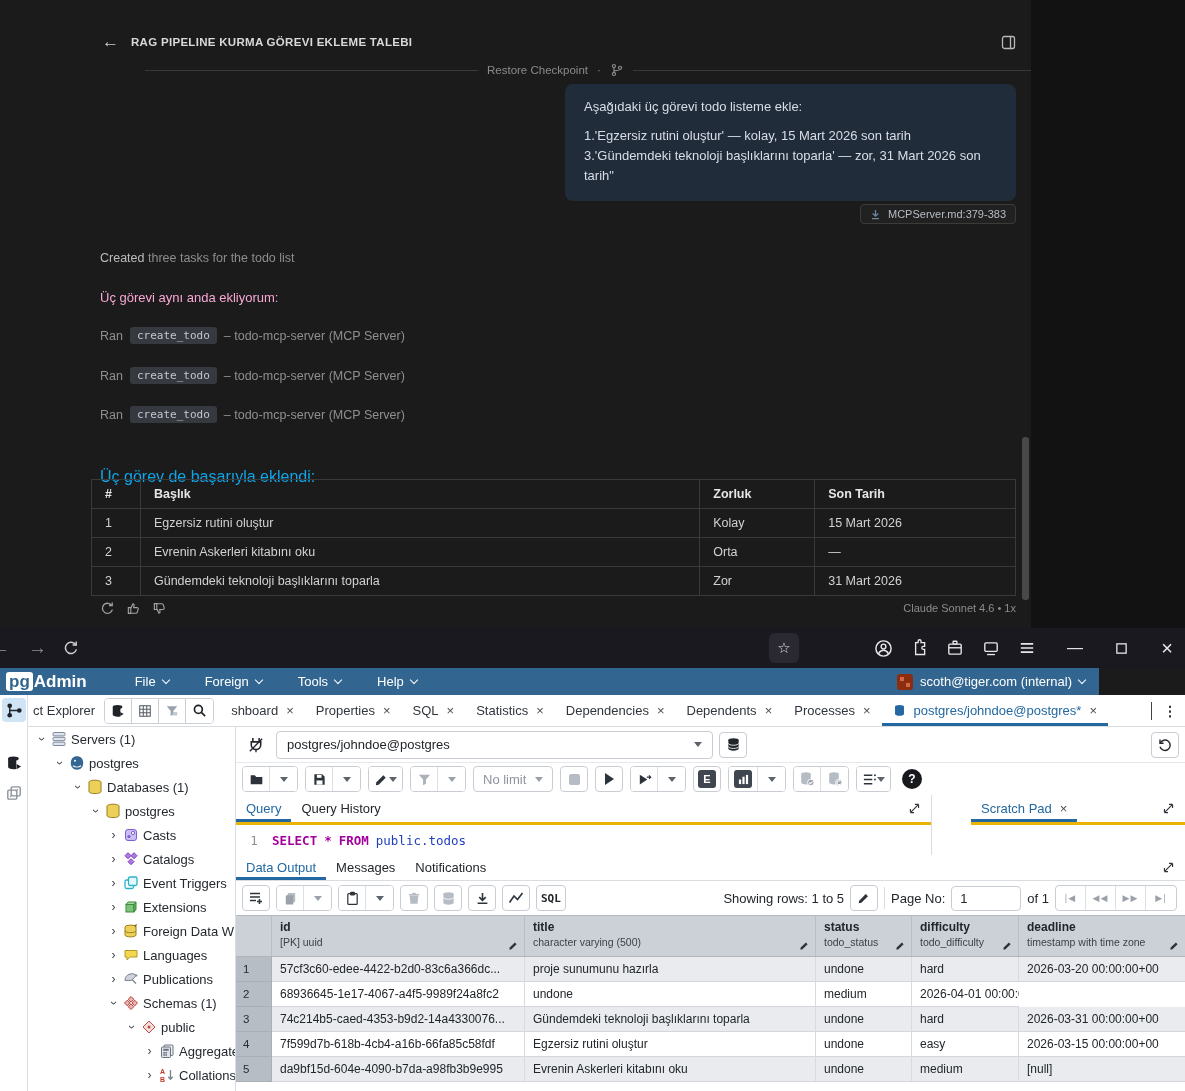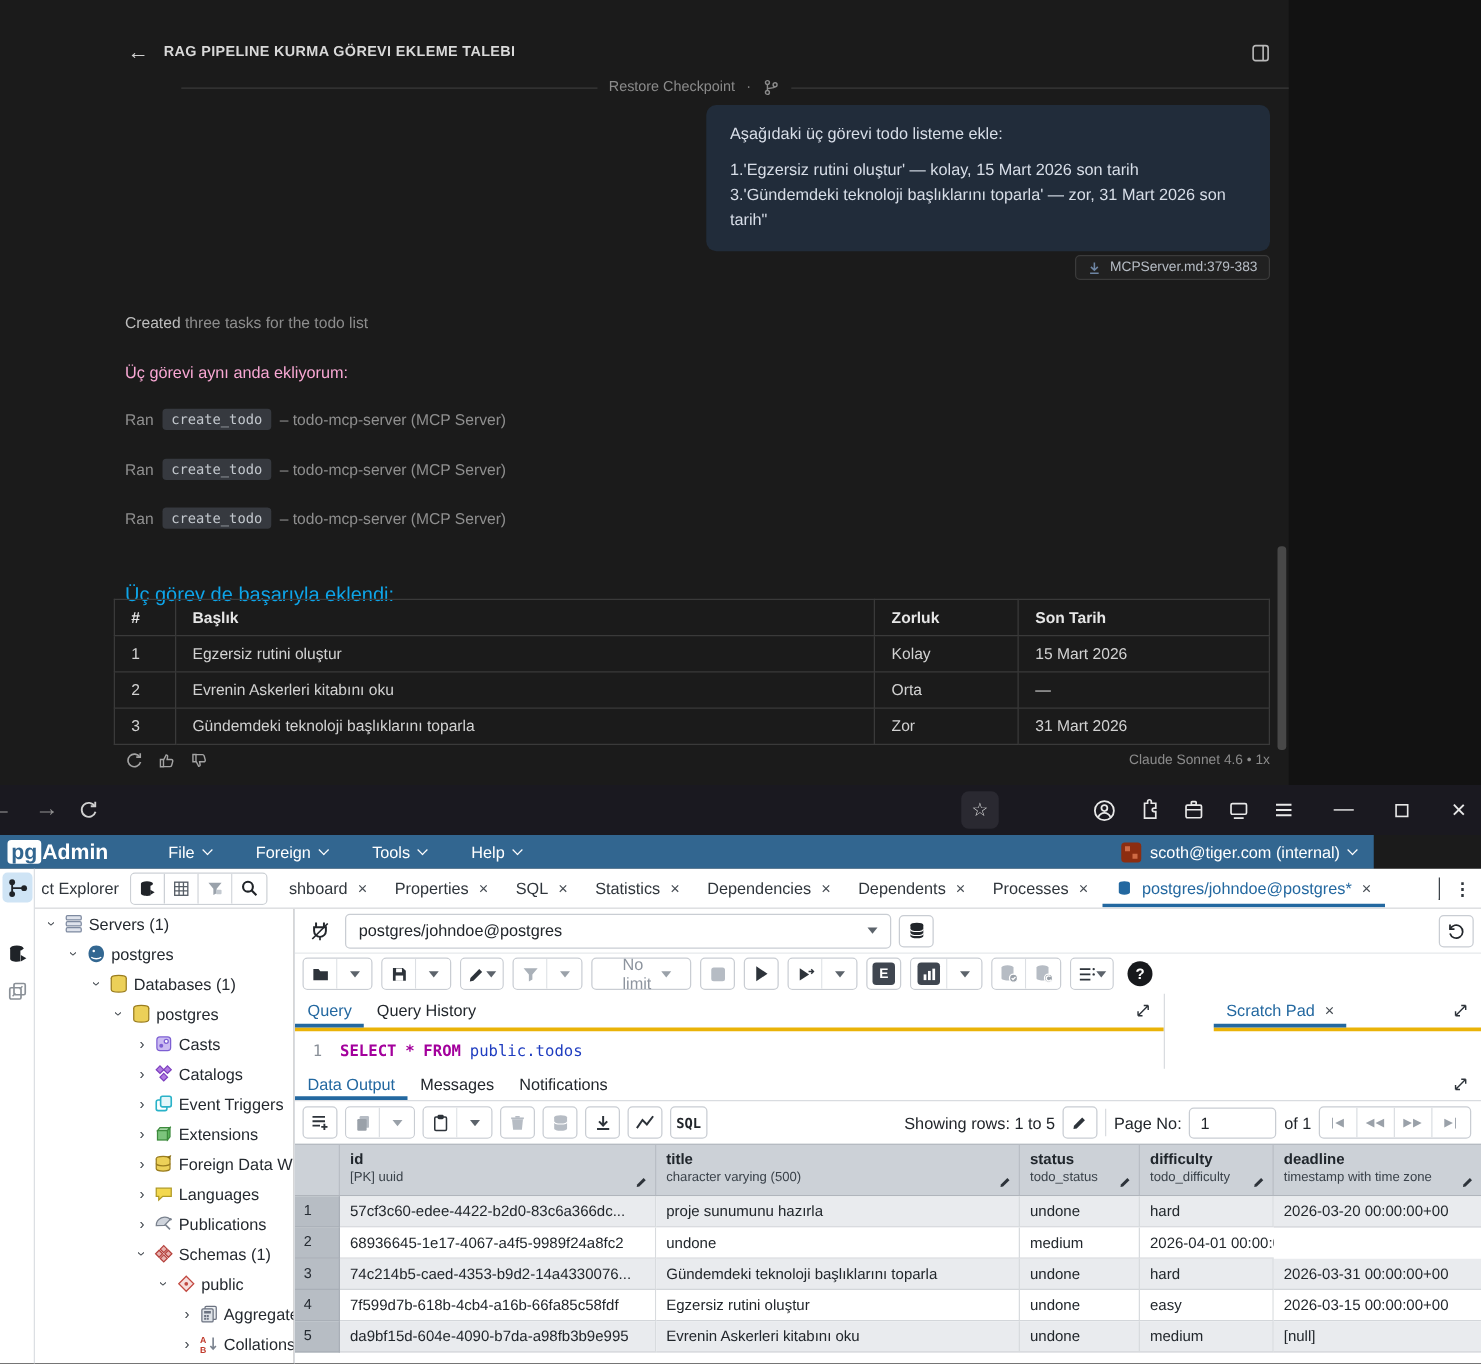"No limit" .limit-sel { padding: 0 24px -> 0 9px }
